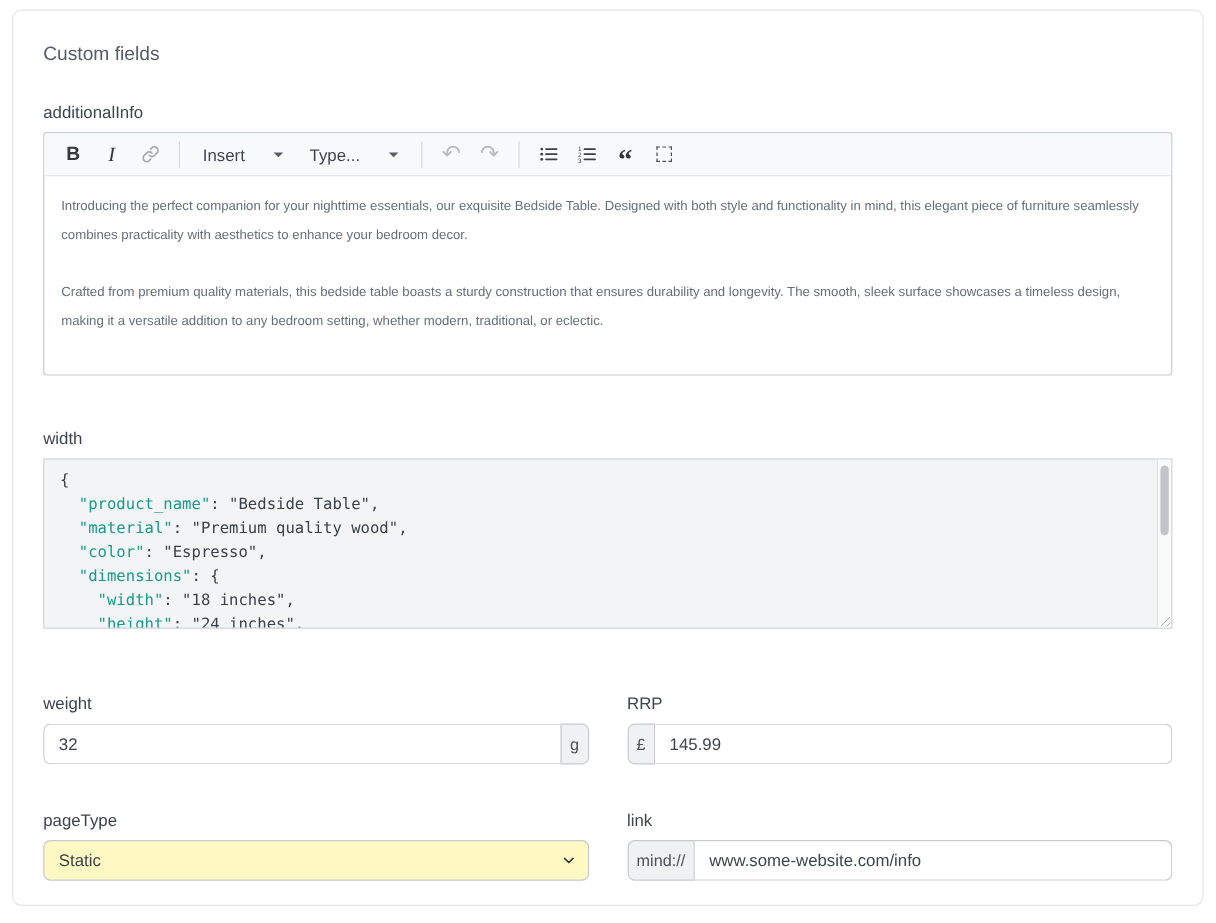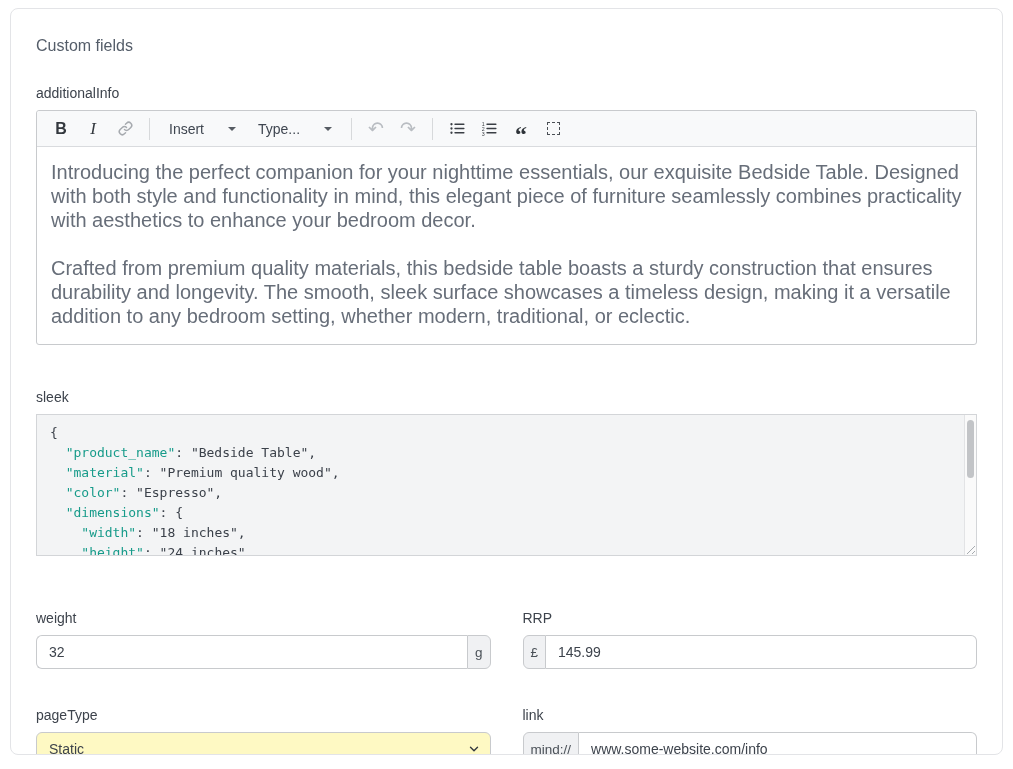"Introducing the perfect companion for" .rte-body p { font-size: 20px -> 11px }
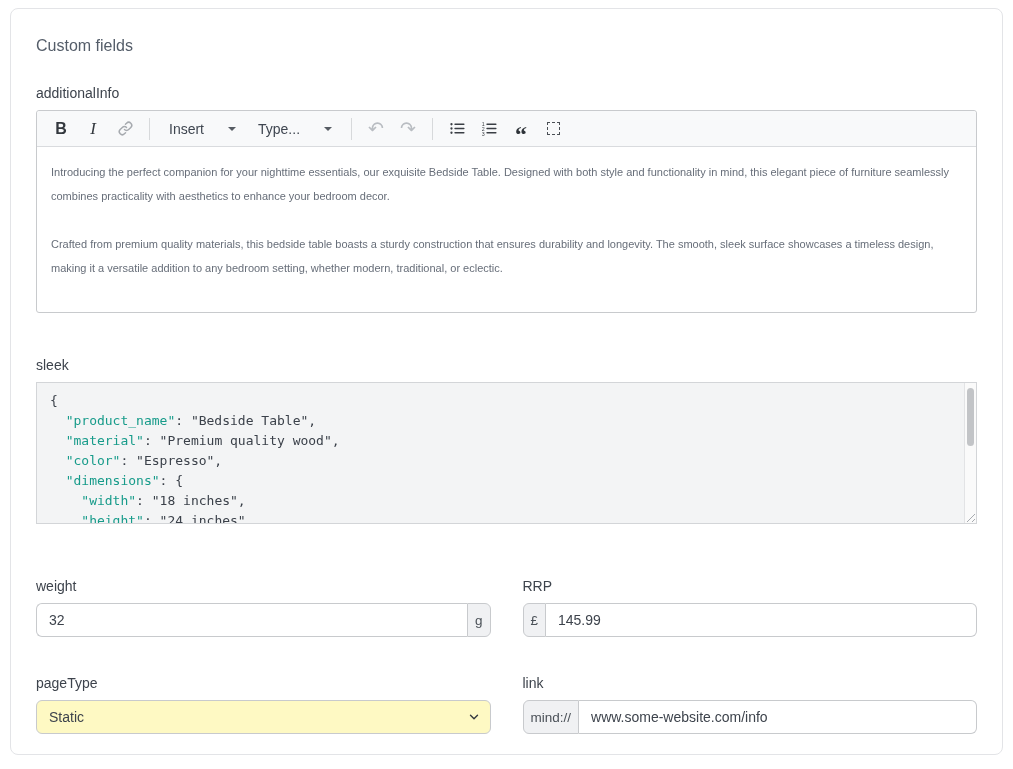"sleek" label.field-label { text: sleek -> width }
